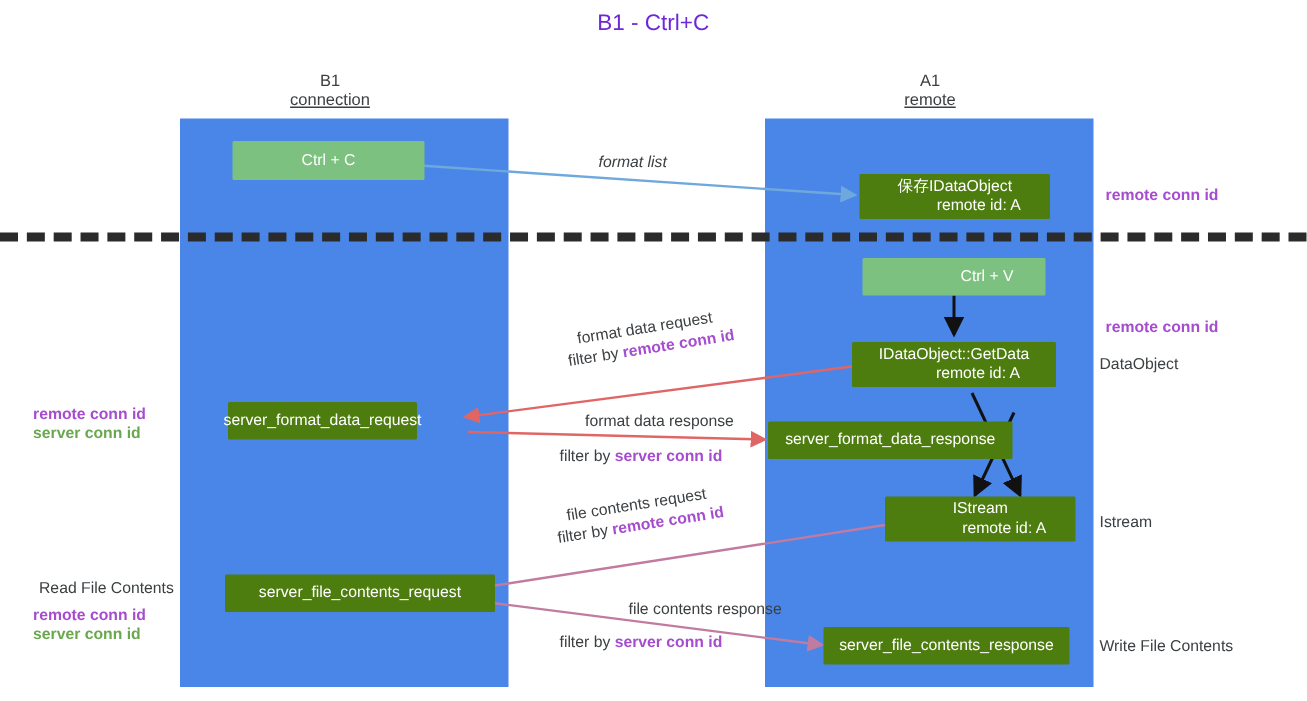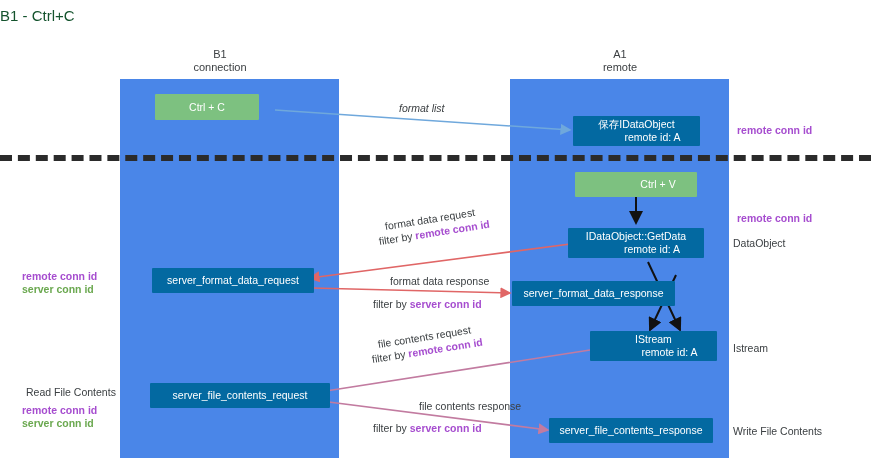"B1 - Ctrl+C" .title { color: #14532d -> #6d28d9; text-align: none -> center }
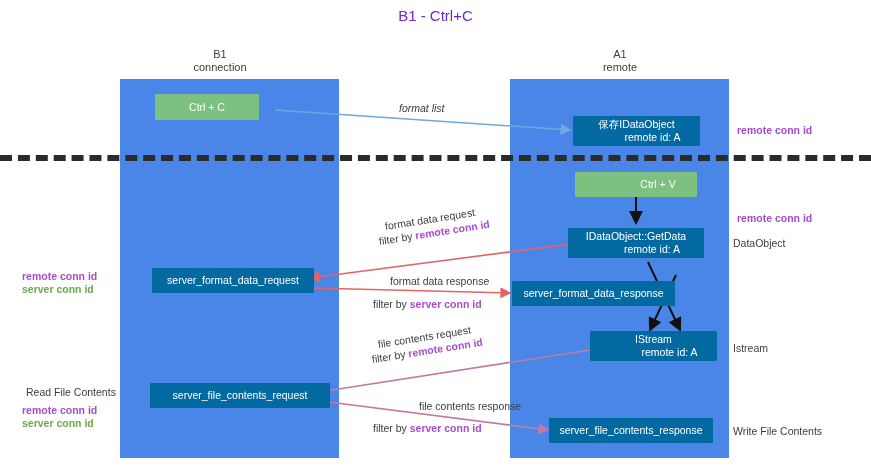"connection" .col-head .l2 { text-decoration: none -> underline }
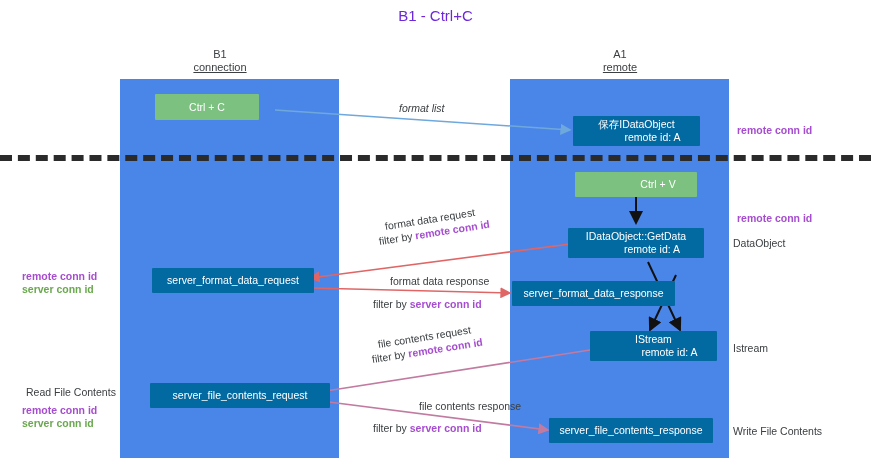"Ctrl + C" div.node { width: 104px -> 128px }
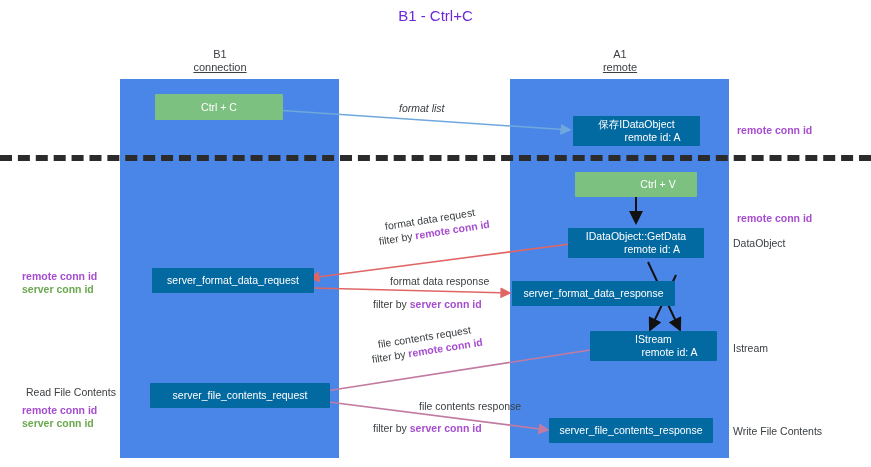"保存IDataObject" .node.orange { background: #0369a1 -> #4d7c0f }
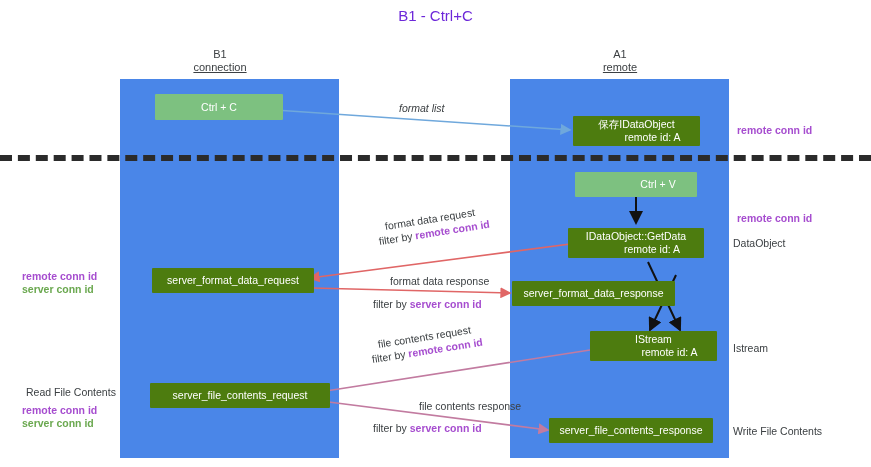"server_format_data_request" div.node { width: 162px -> 126px }
